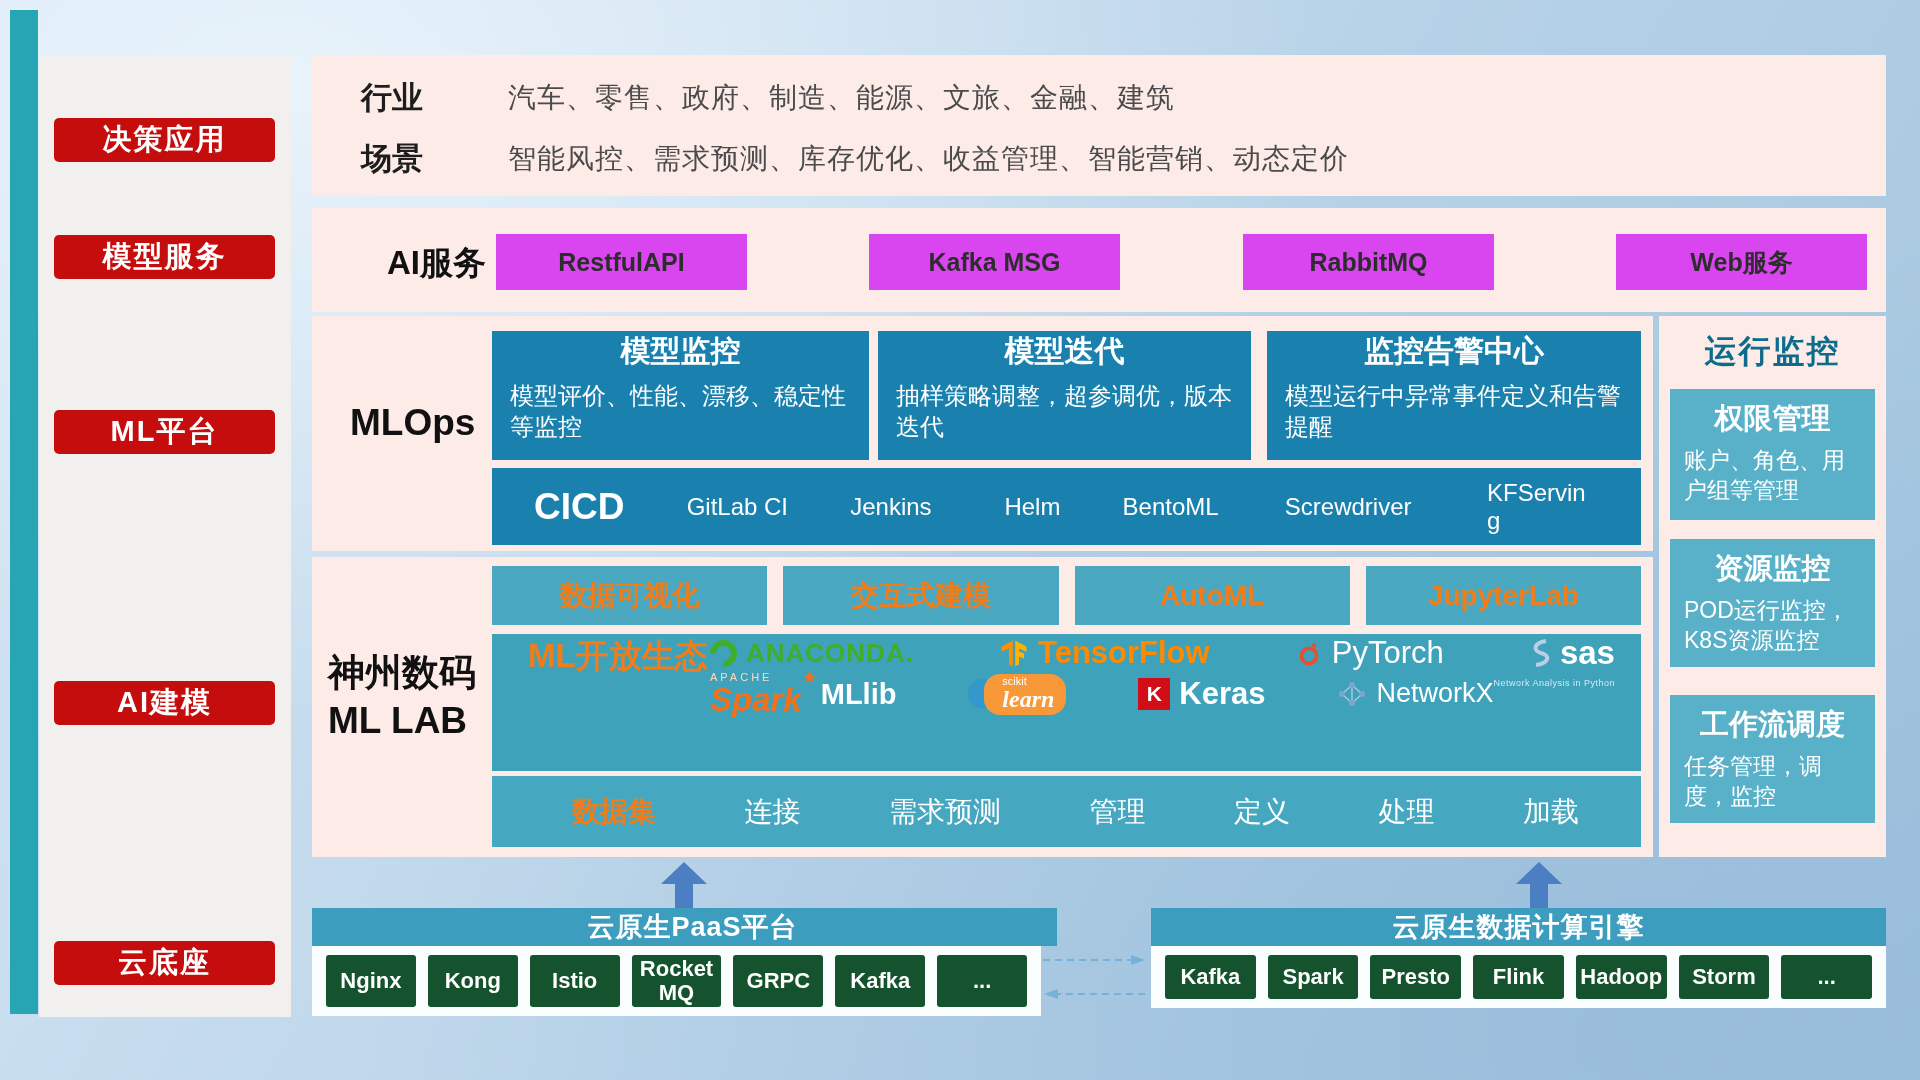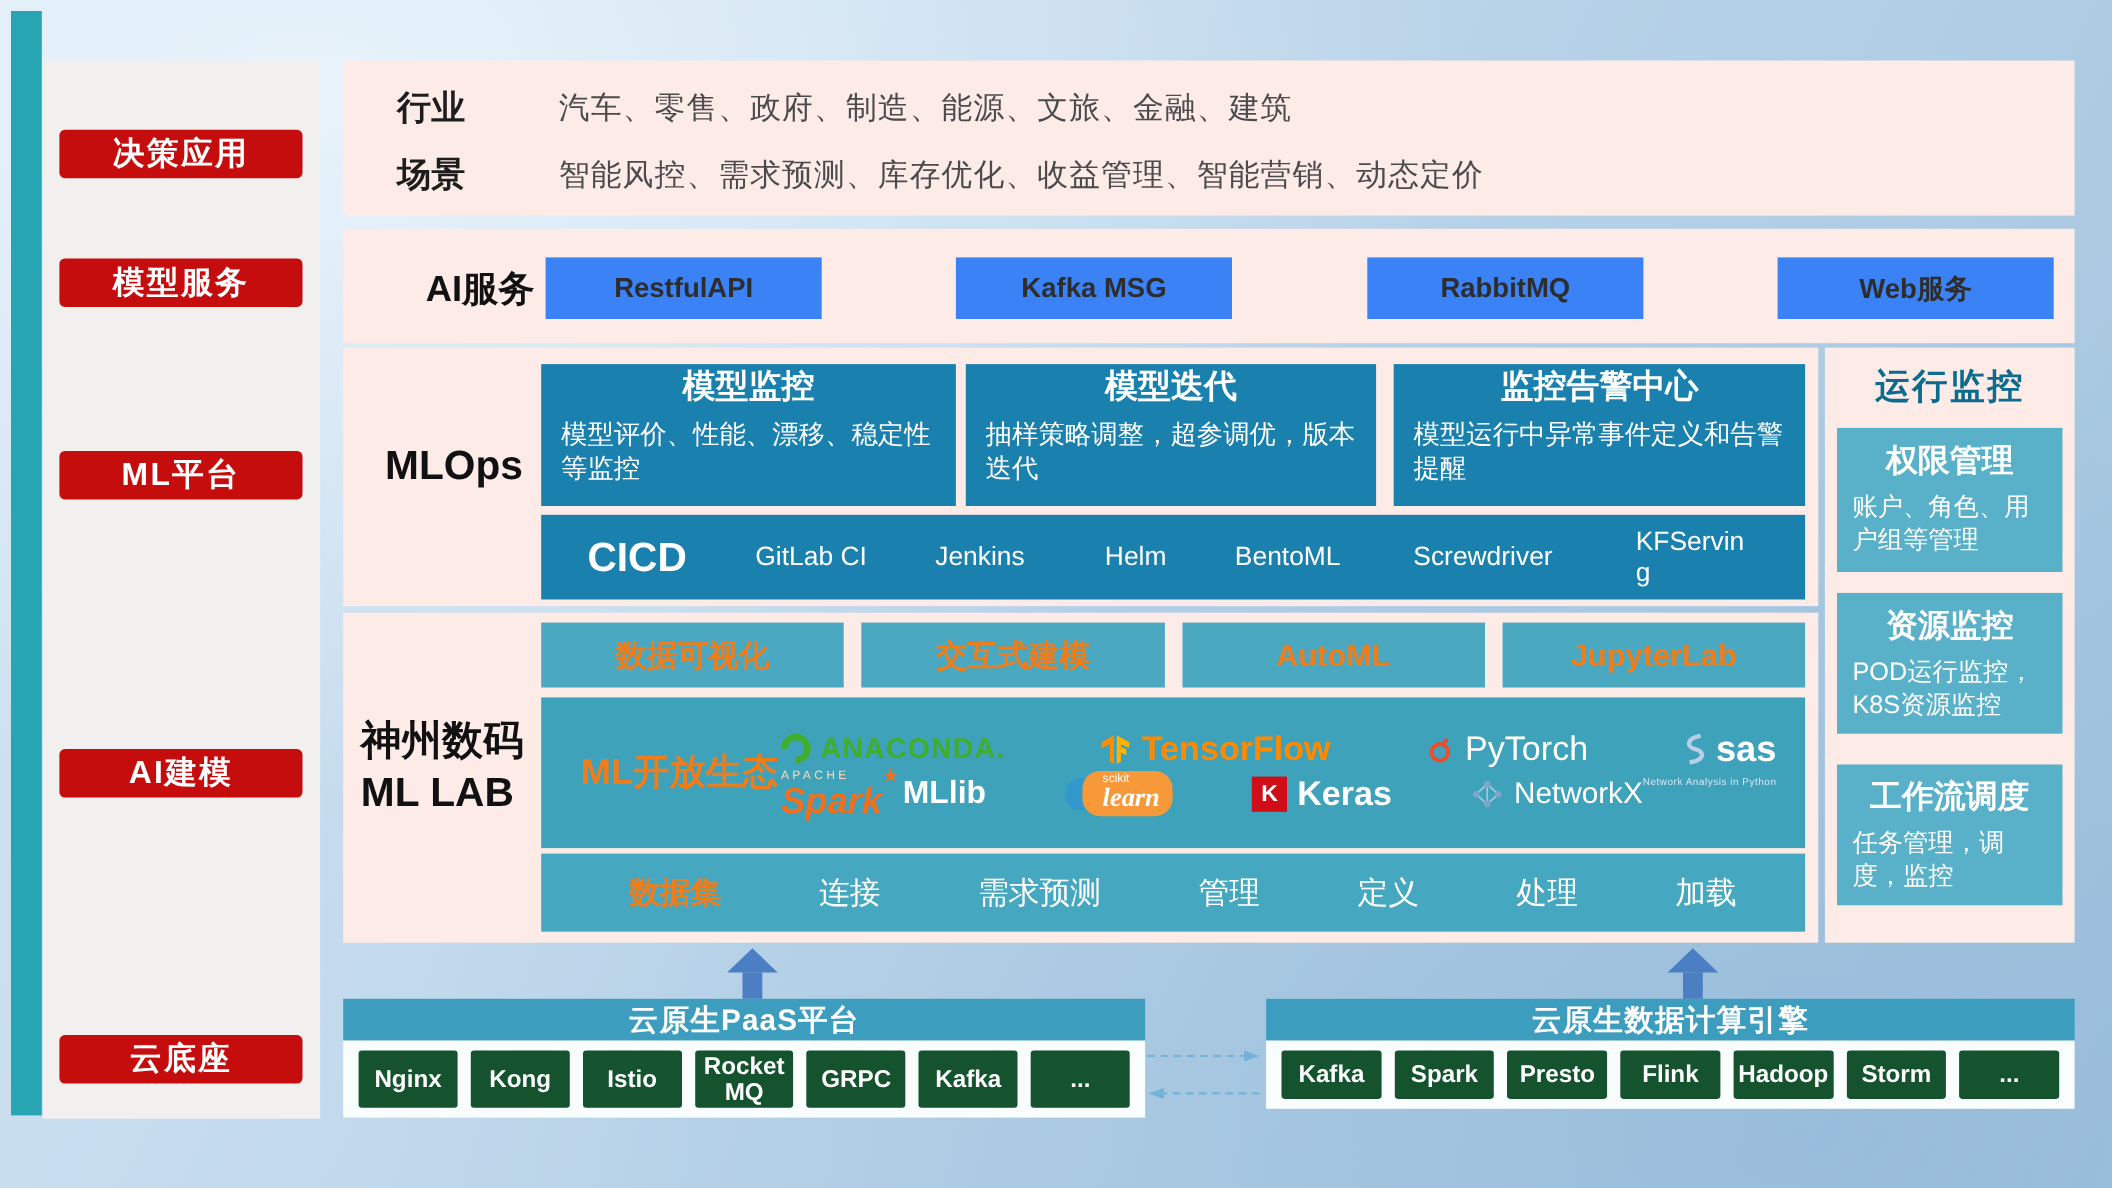"RestfulAPI" .gray-btn { background: #3b82f6 -> #d946ef }
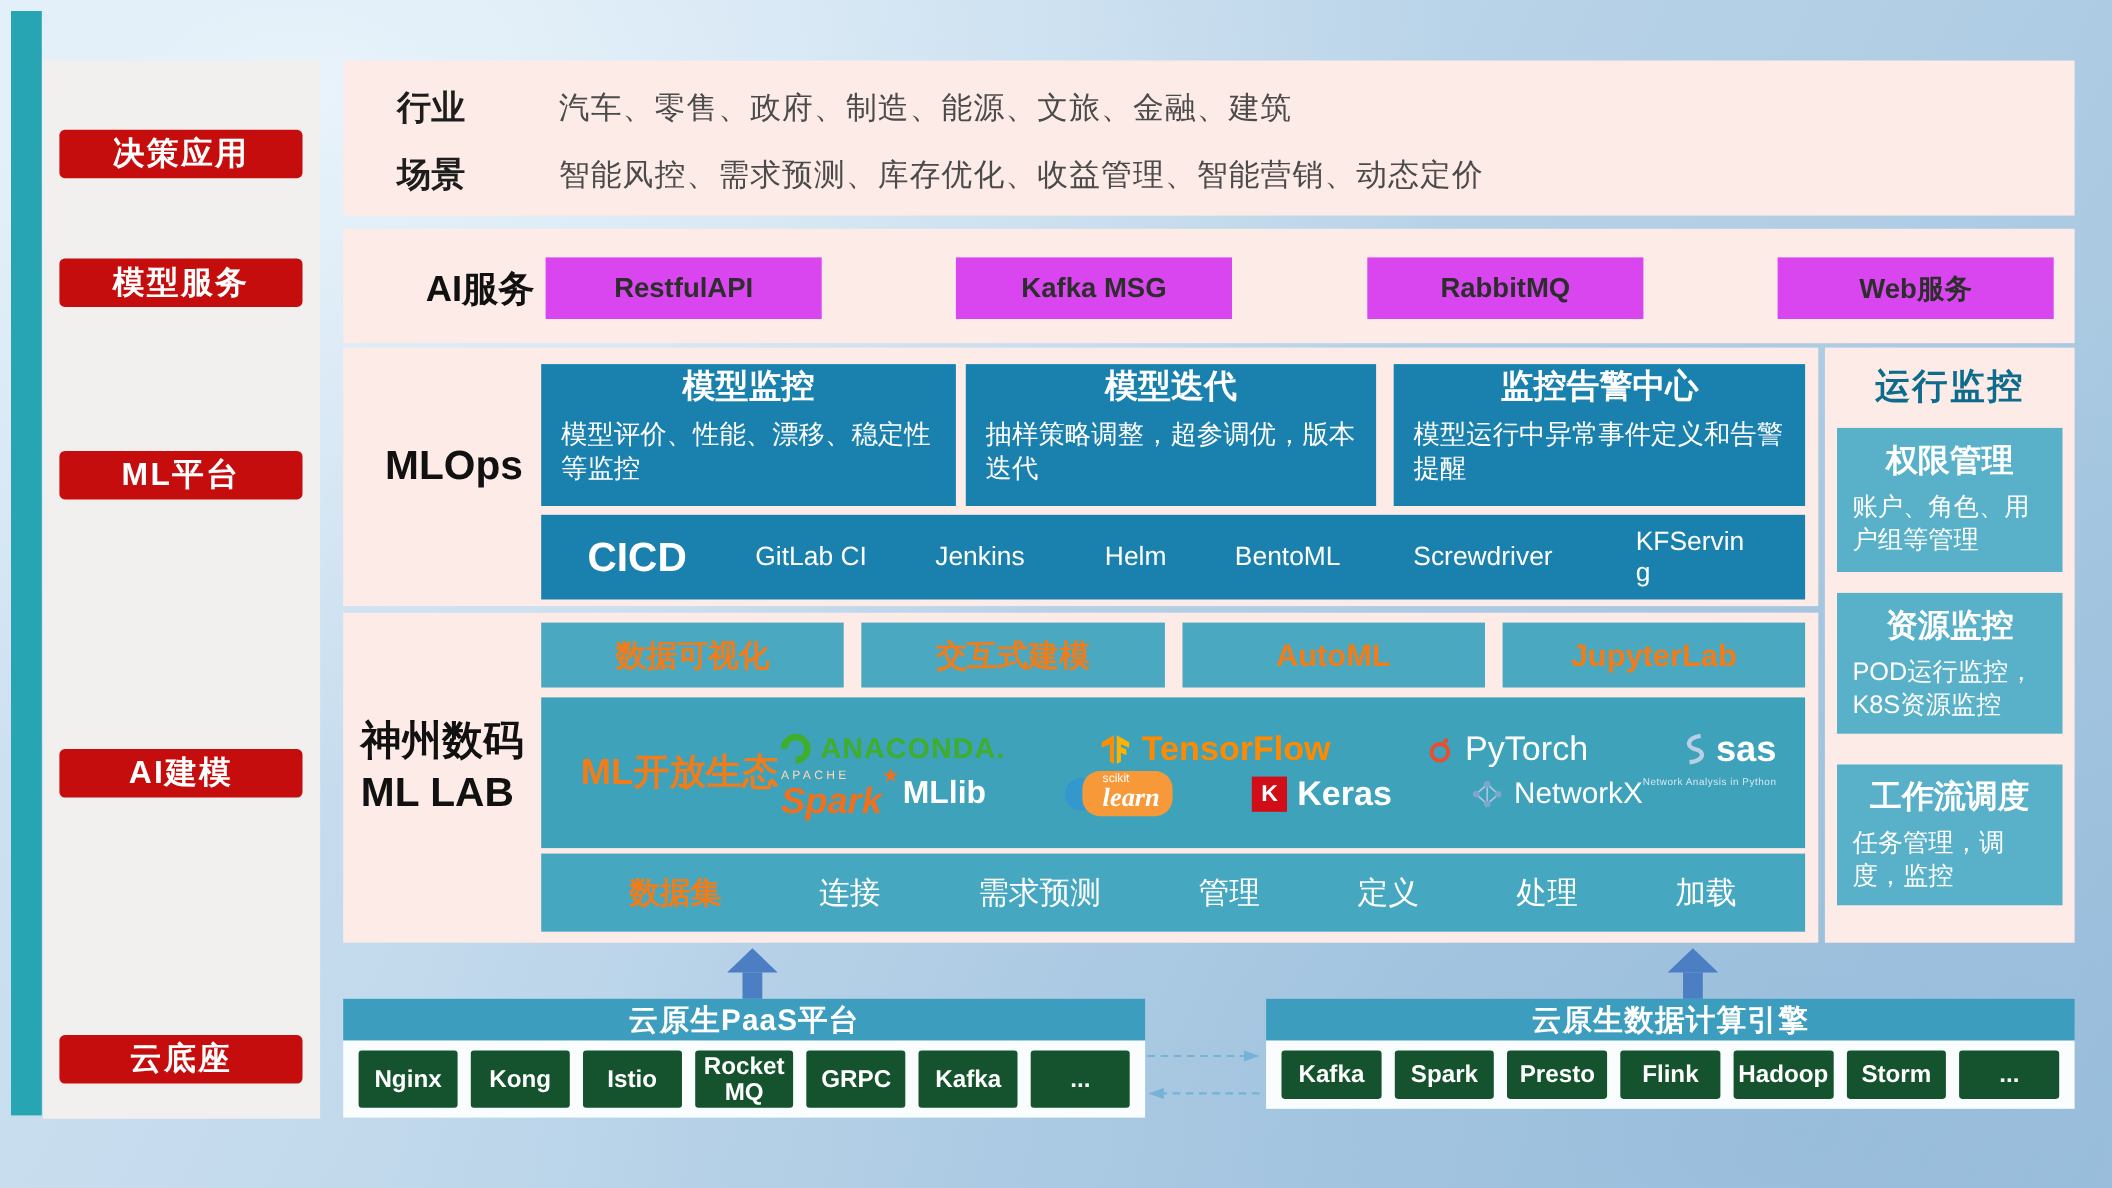"ML开放生态" .eco { align-items: center -> none }
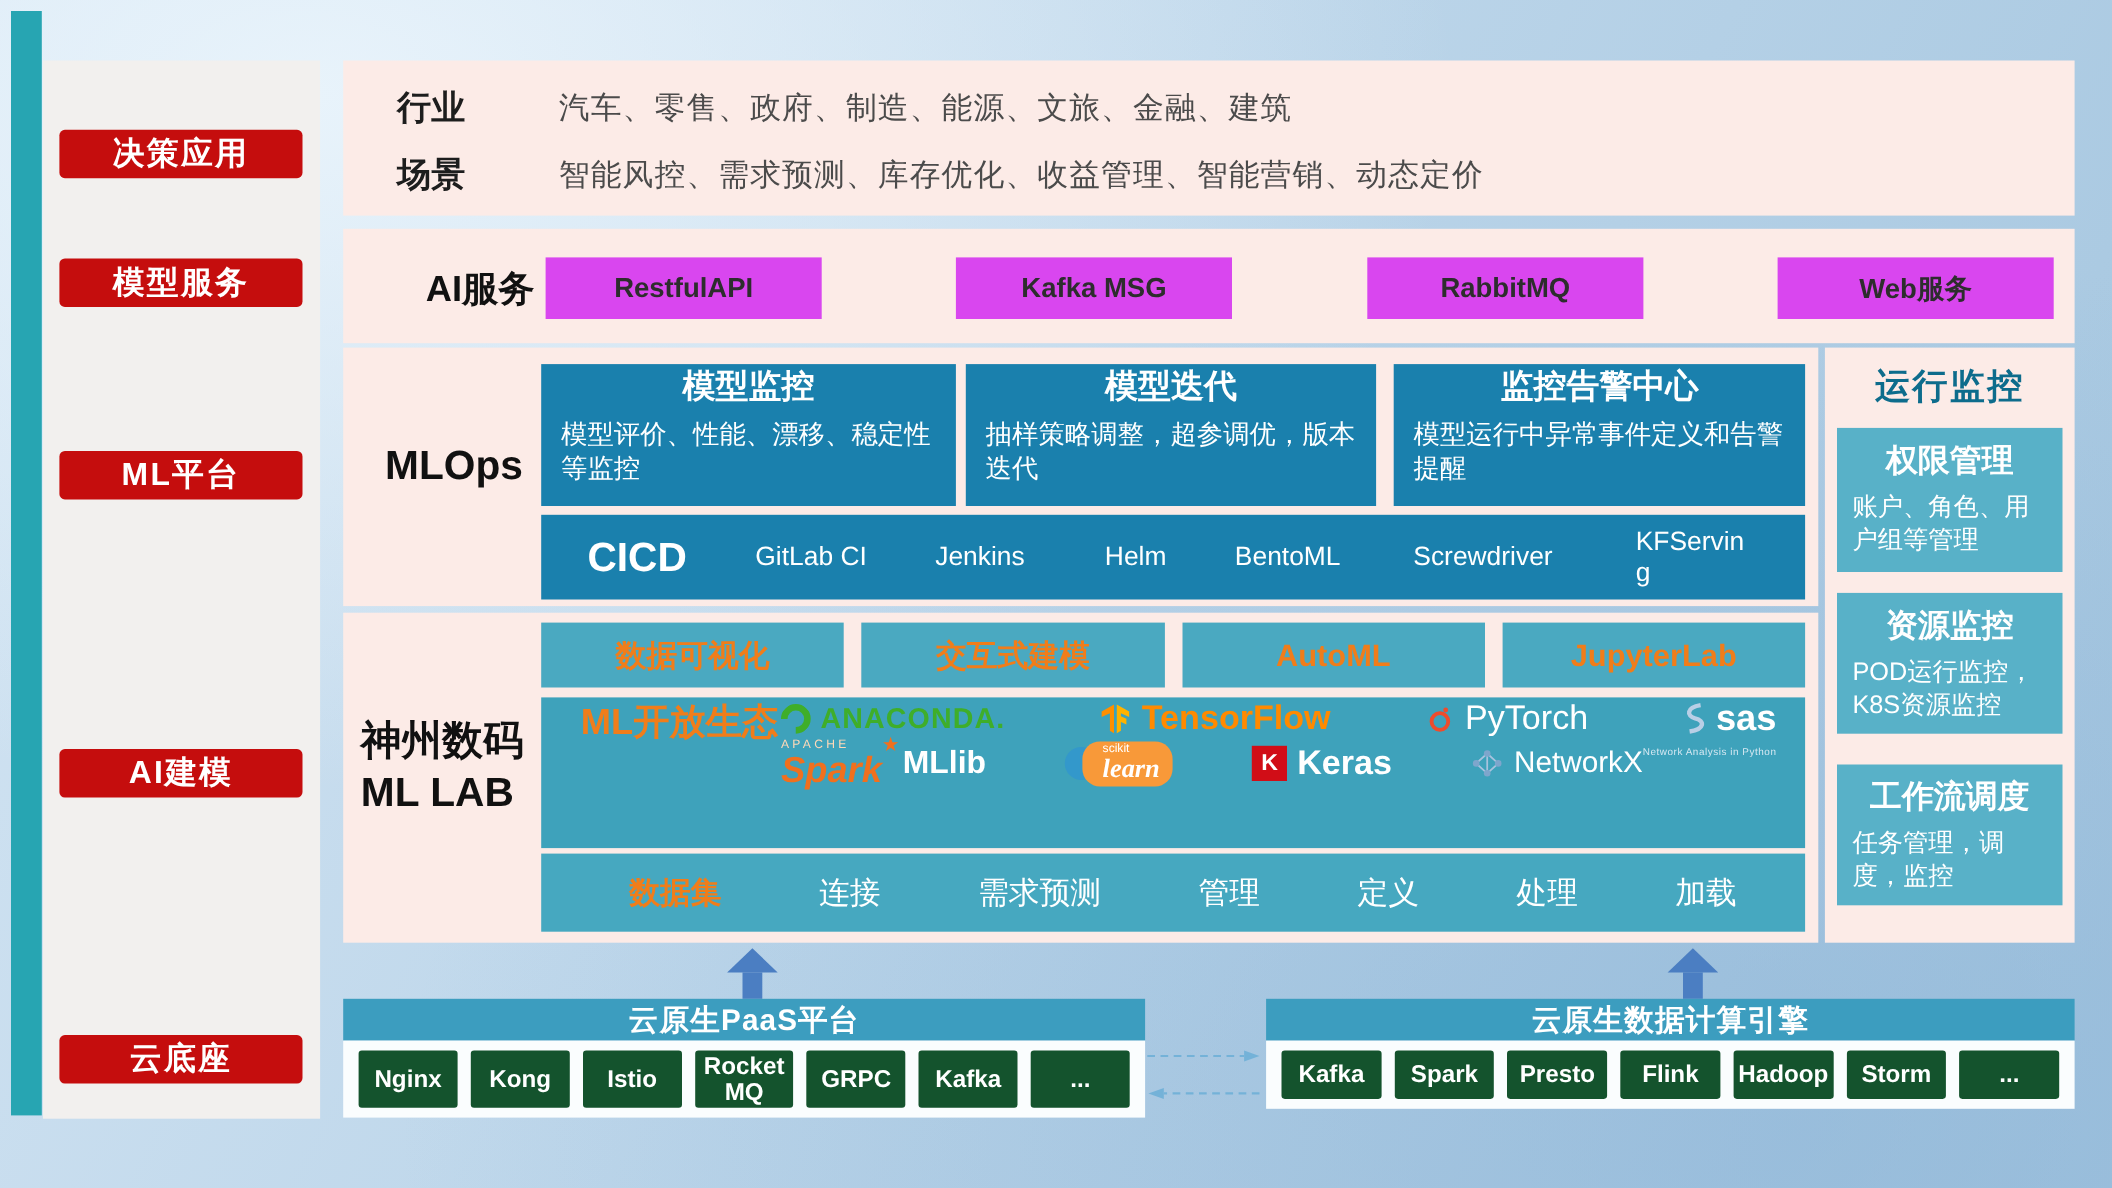"云原生PaaS平台" .paas-bar { padding-left: none -> 16px }
